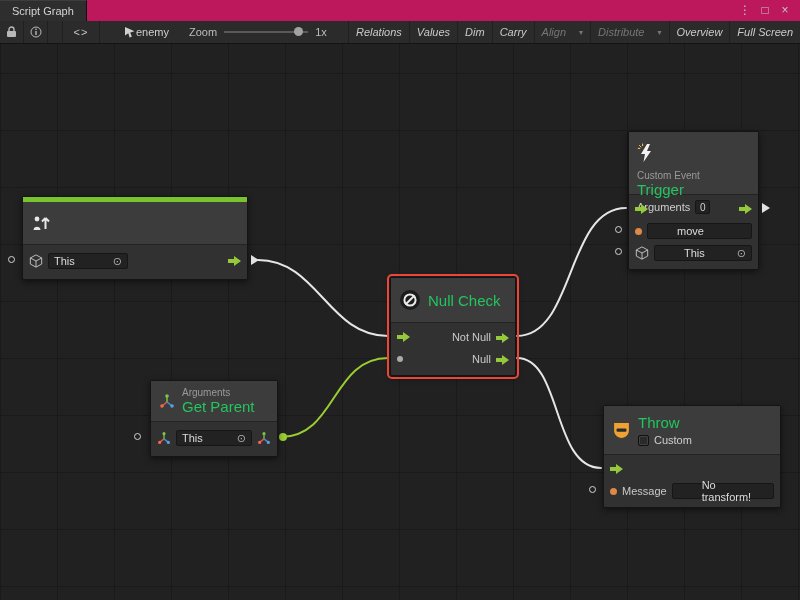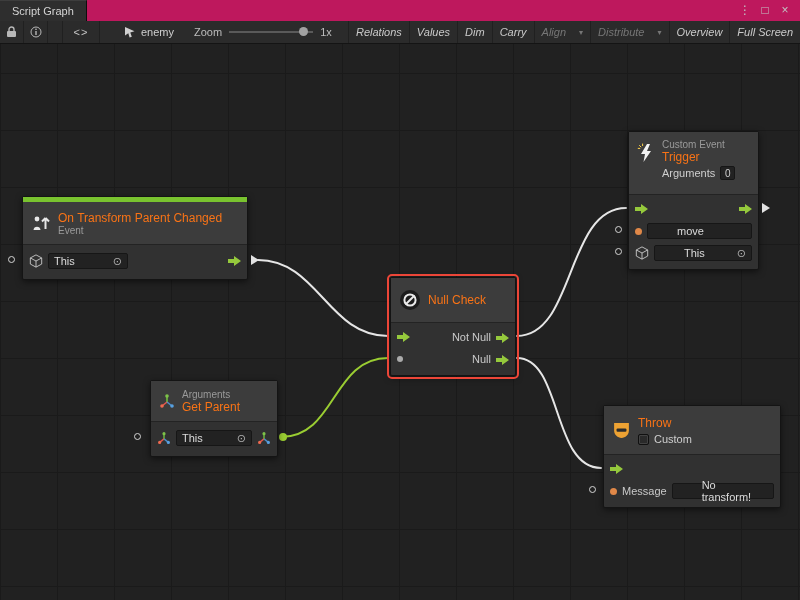"enemy" .graph-chip { gap: 5px -> none }
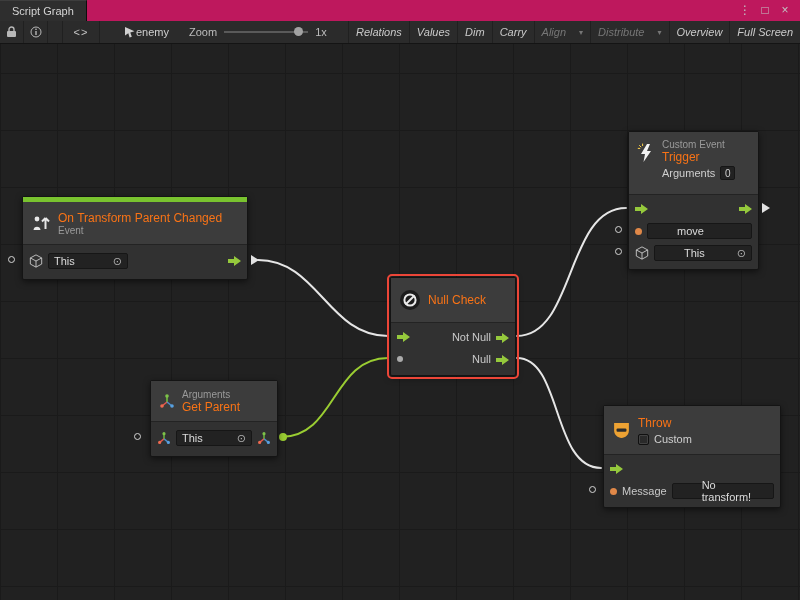"Custom Event" div.n-header { flex-direction: none -> column }
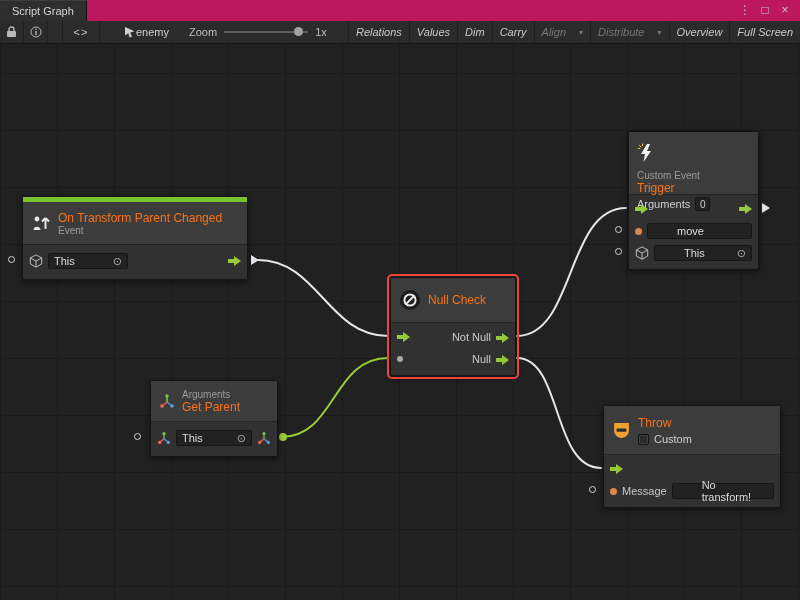"Trigger" .n-title { color: #f97316 -> #22c55e; font-size: 12px -> 15px }
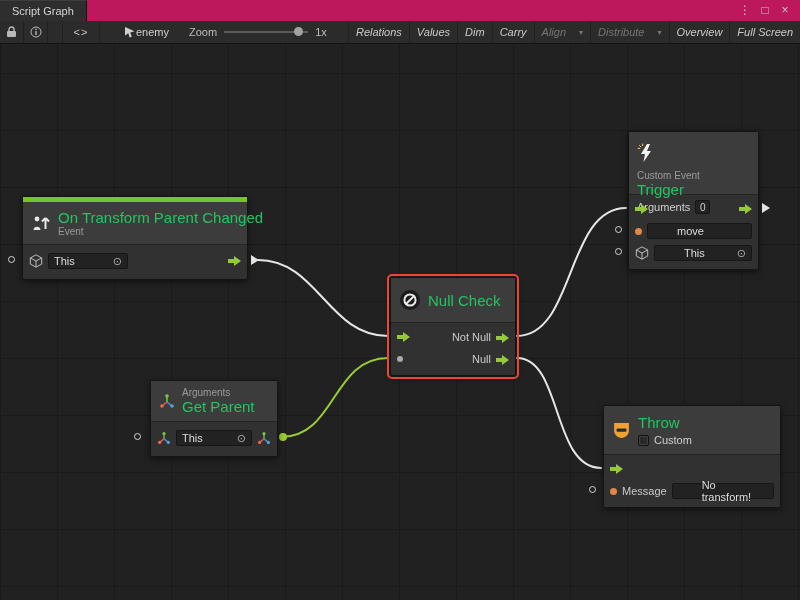"On Transform Parent Changed" div.n-titles { html: <div> <div>On Transform Parent Changed</div> <div>Event</div> </div> -> none }
